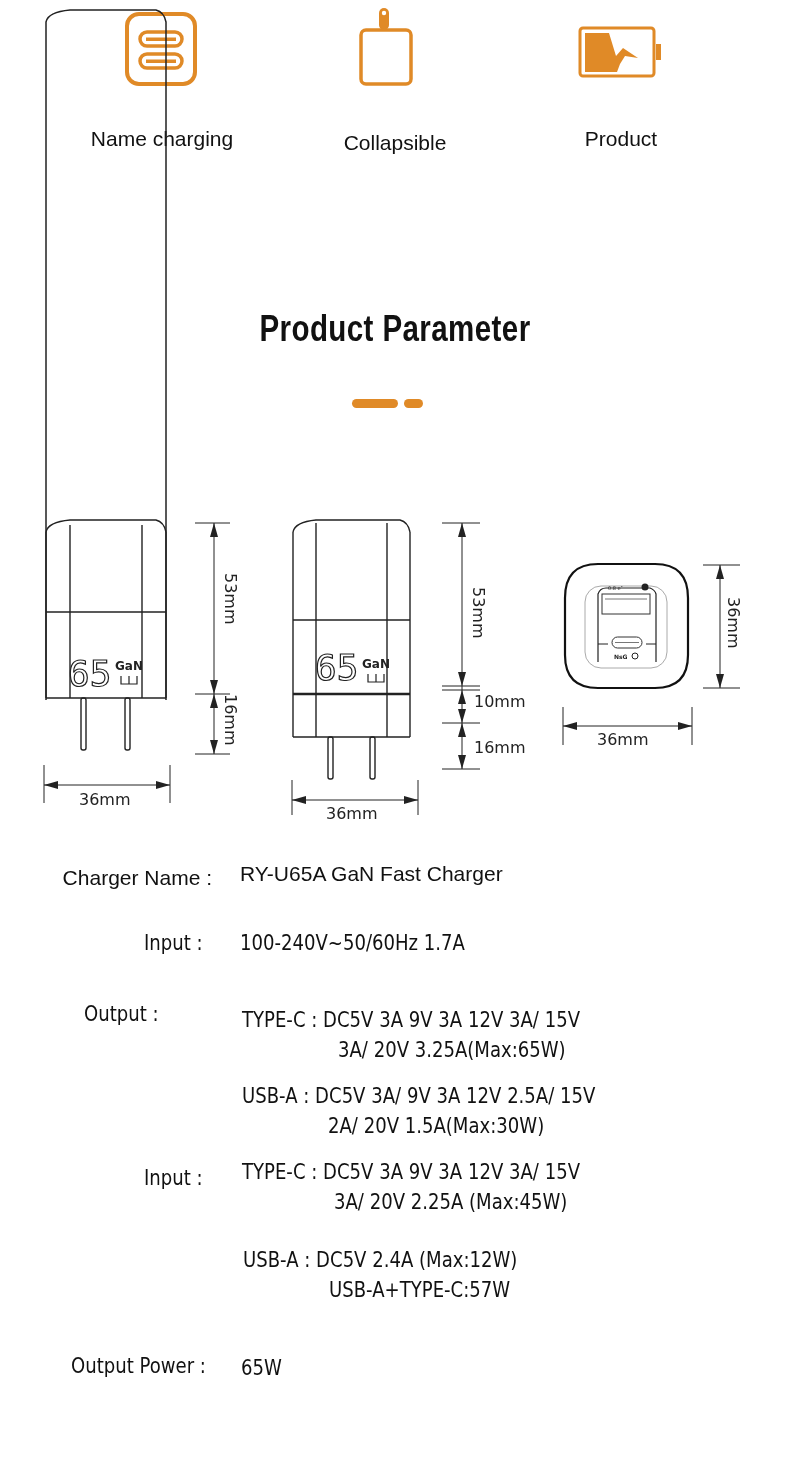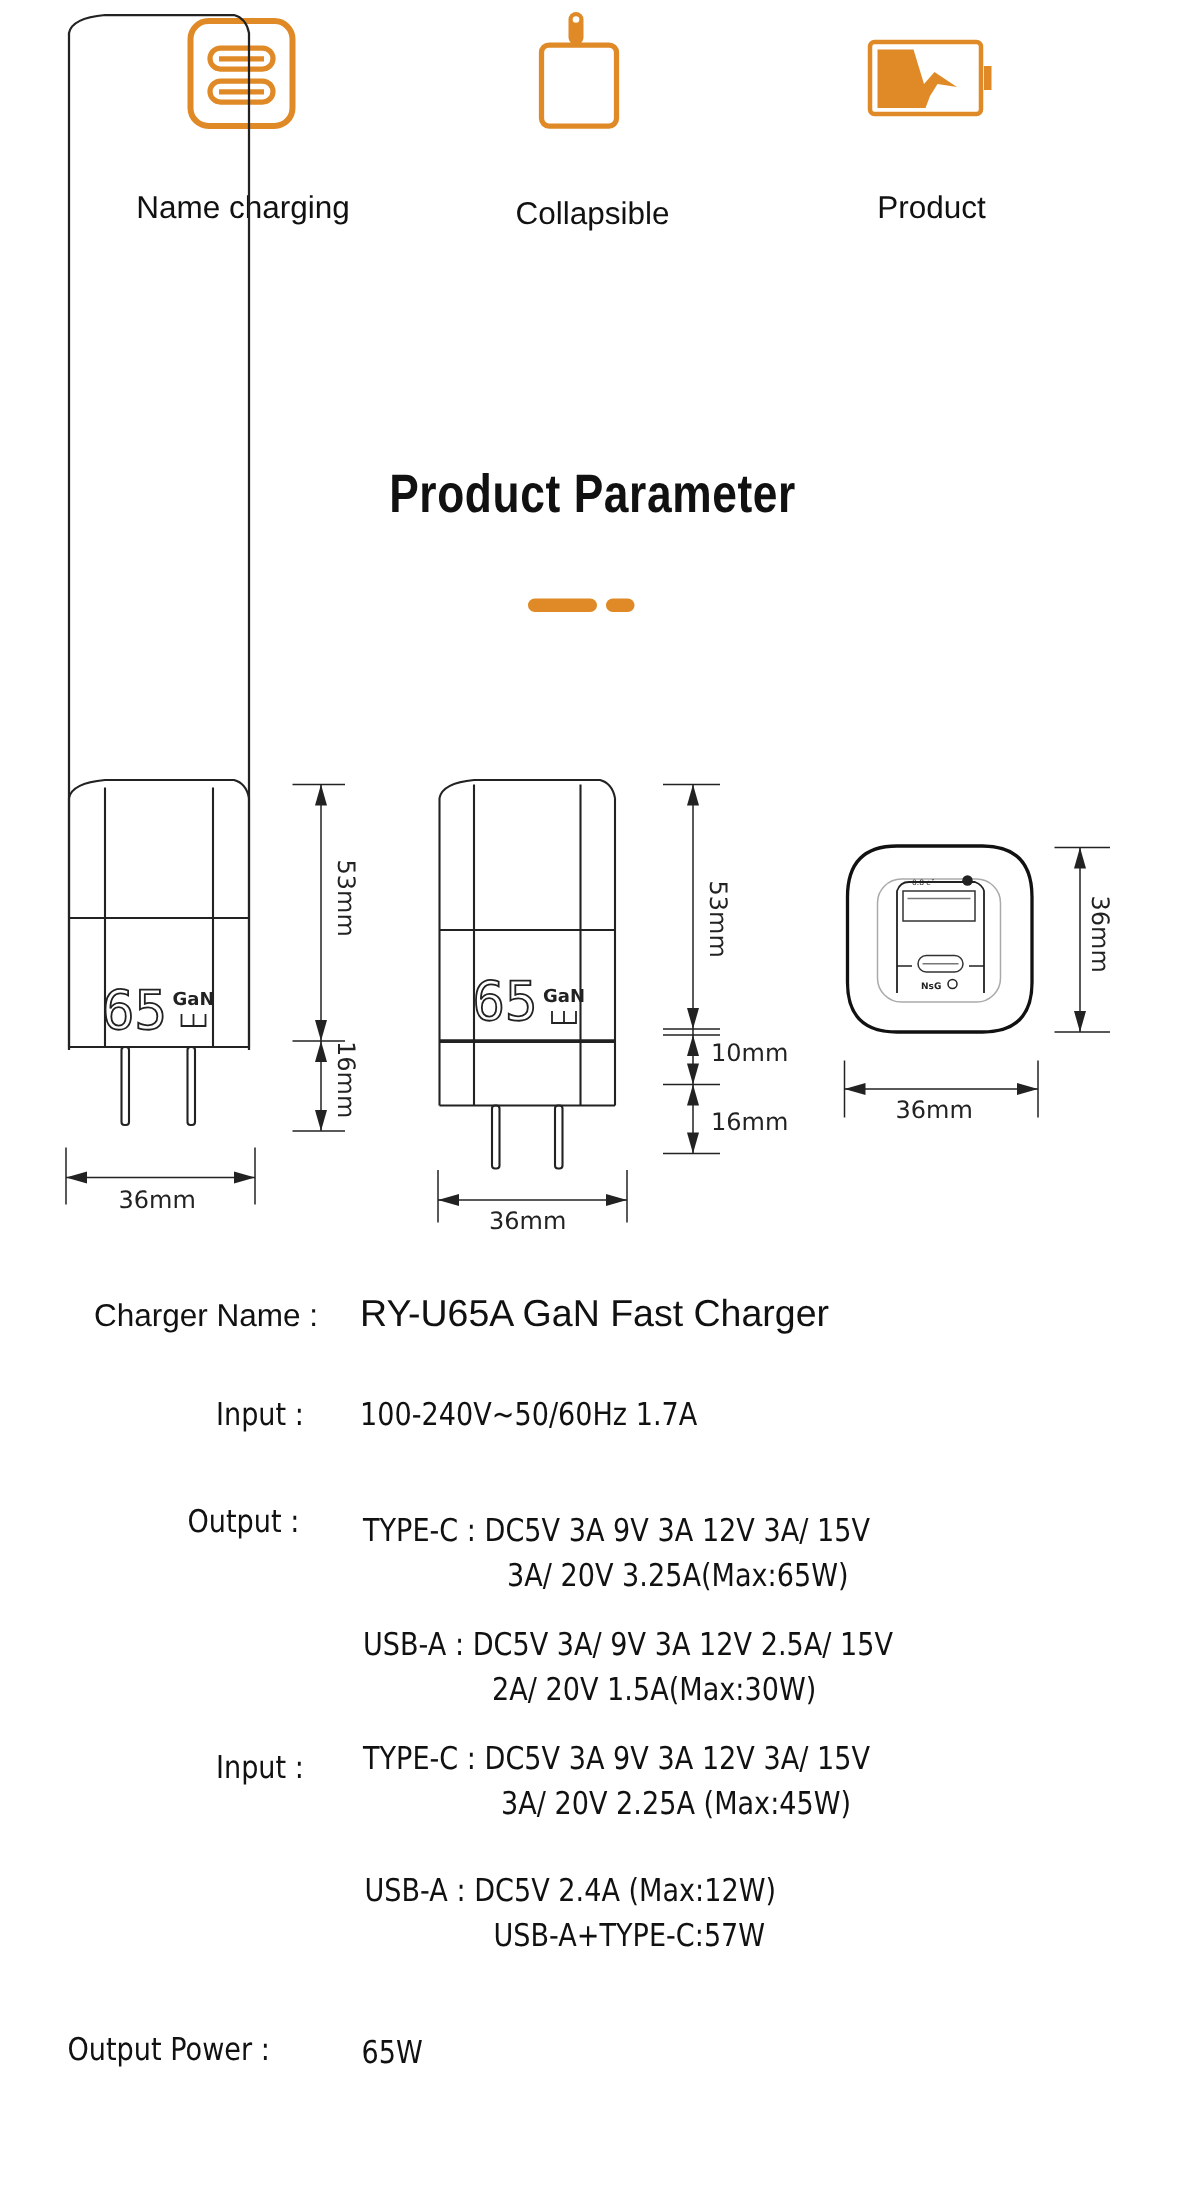"RY-U65A GaN Fast Charger" div.spec-value { font-size: 25px -> 21px }
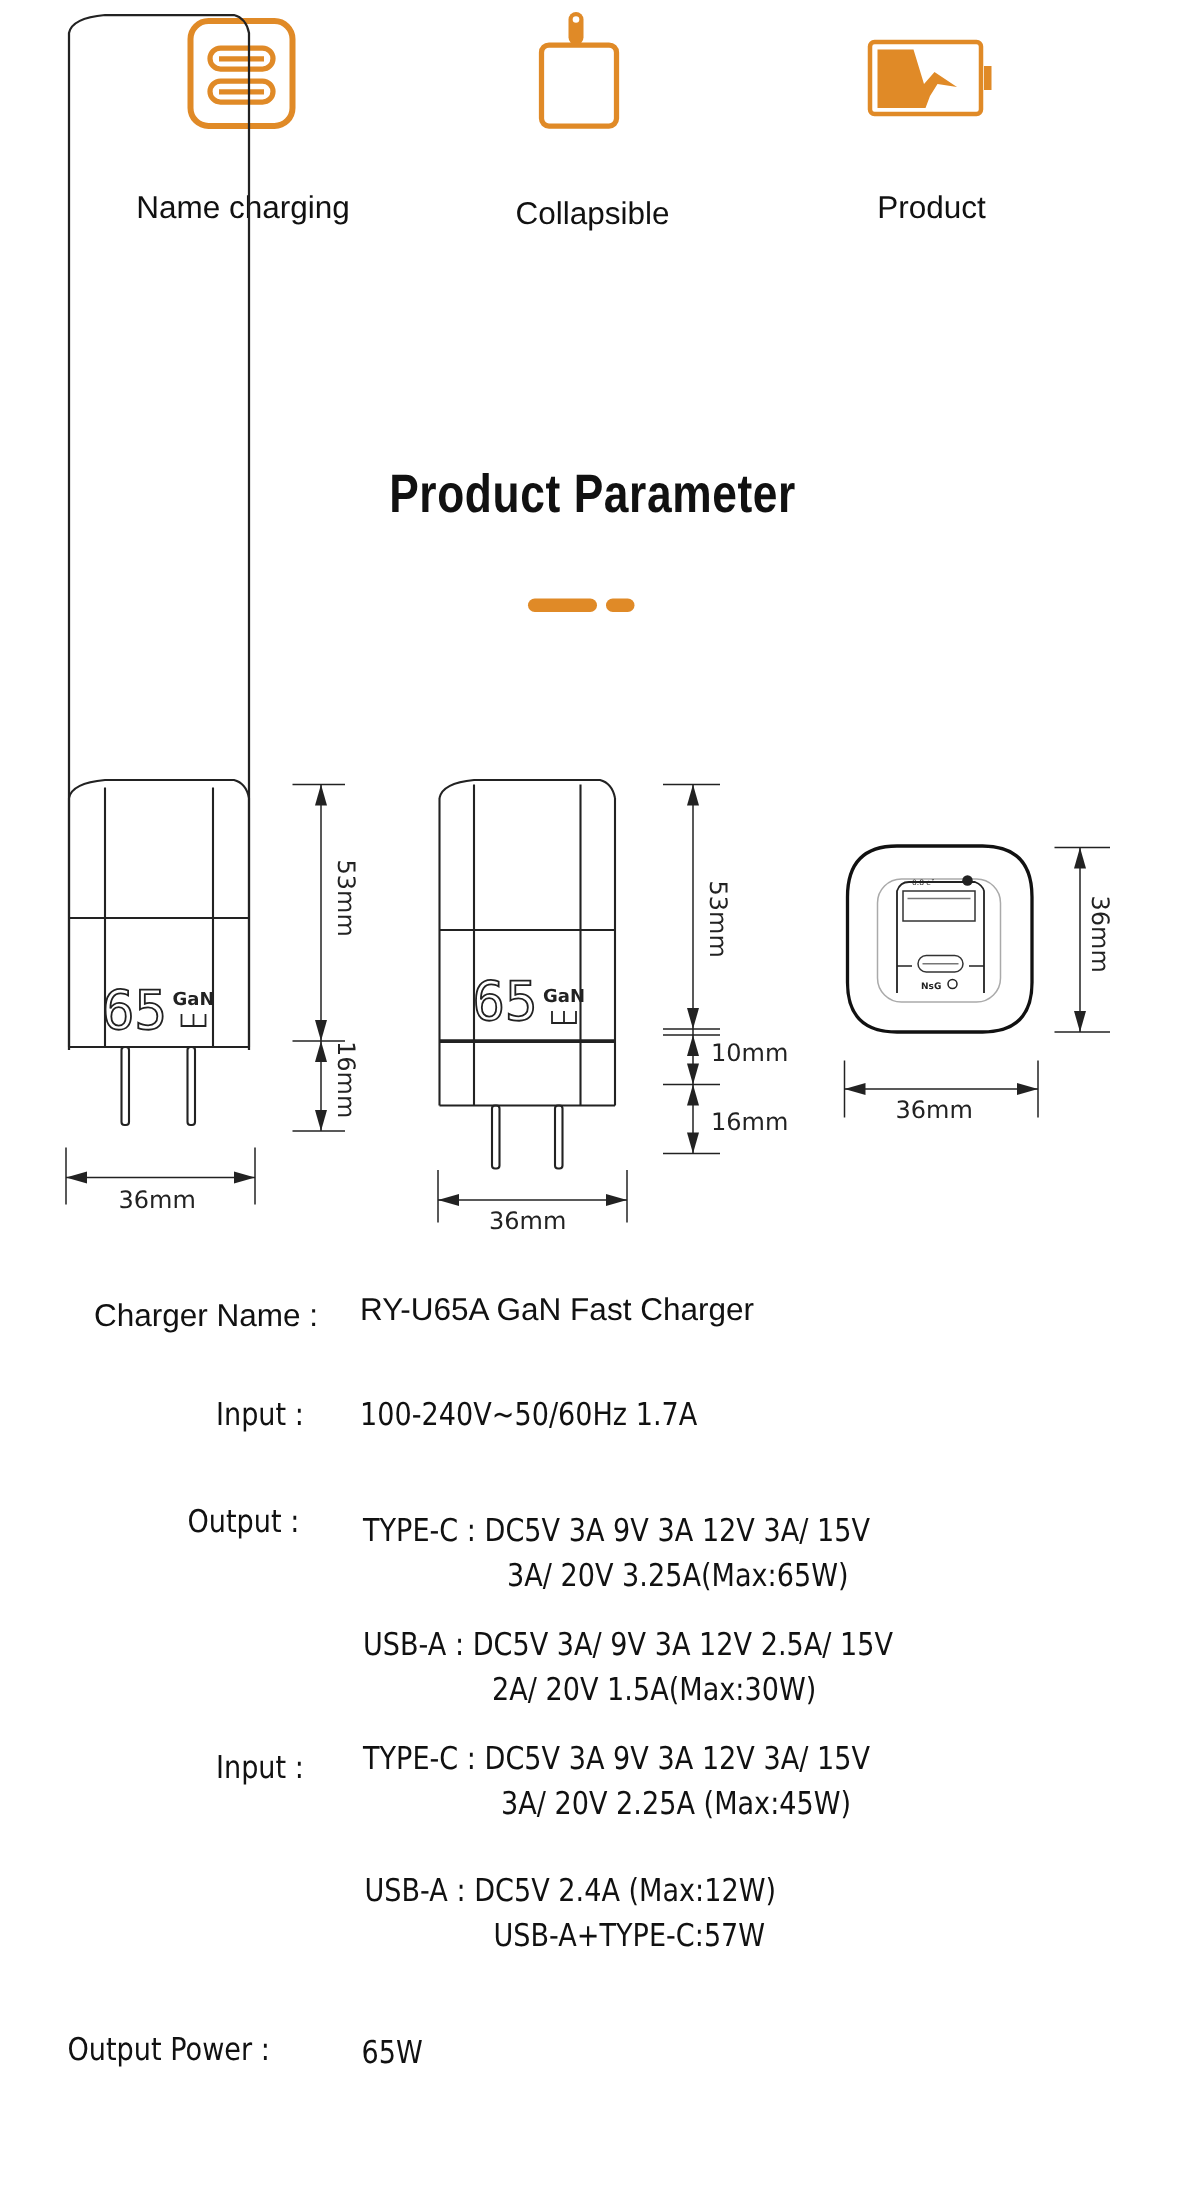"Output :" div.spec-label { text-align: none -> center }
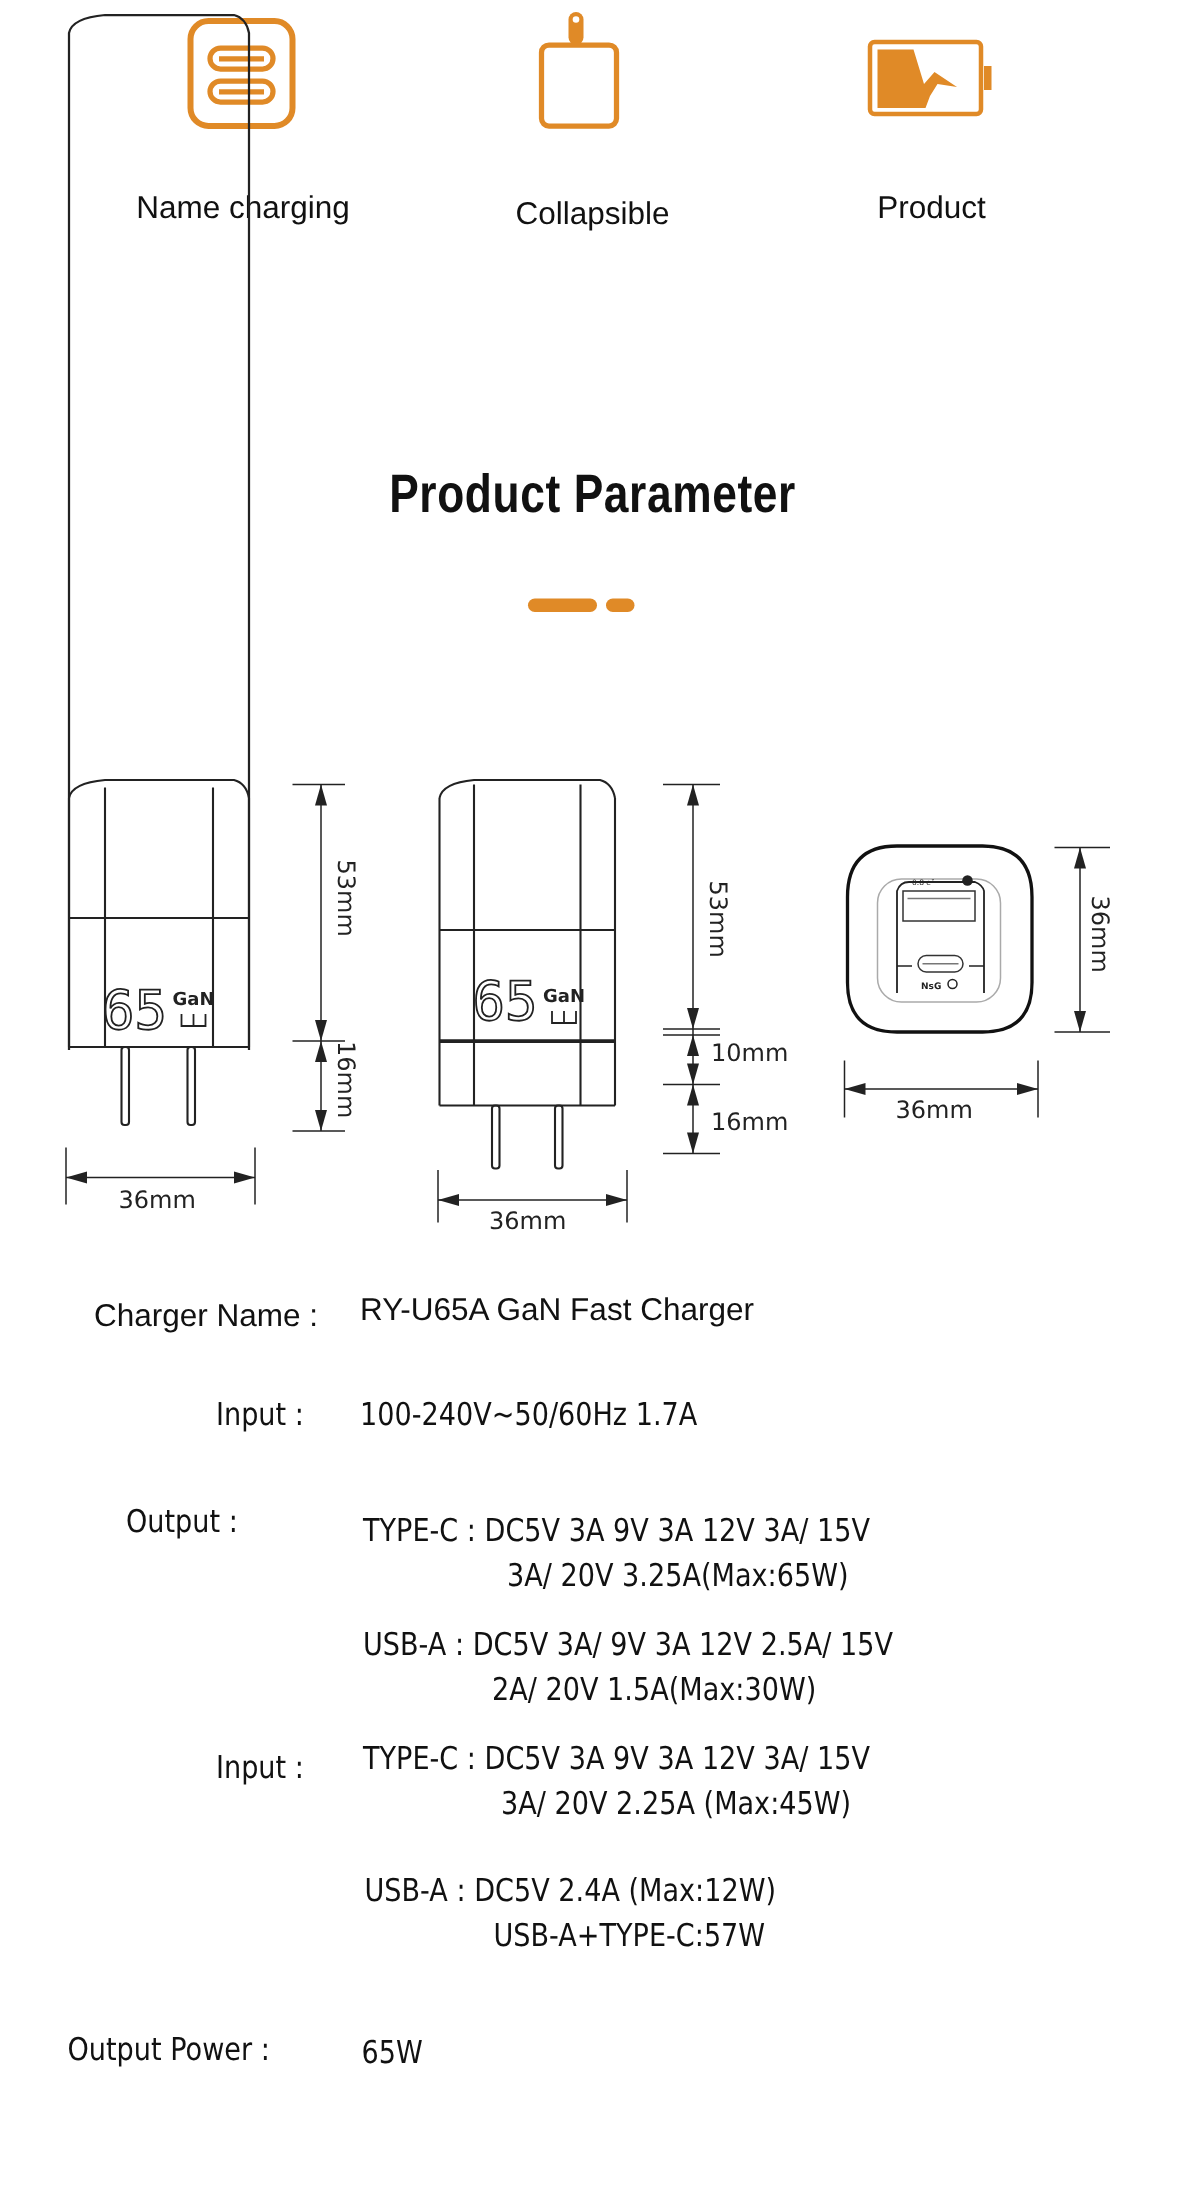"Output Power :" div.spec-label { left: 32px -> 58px }
